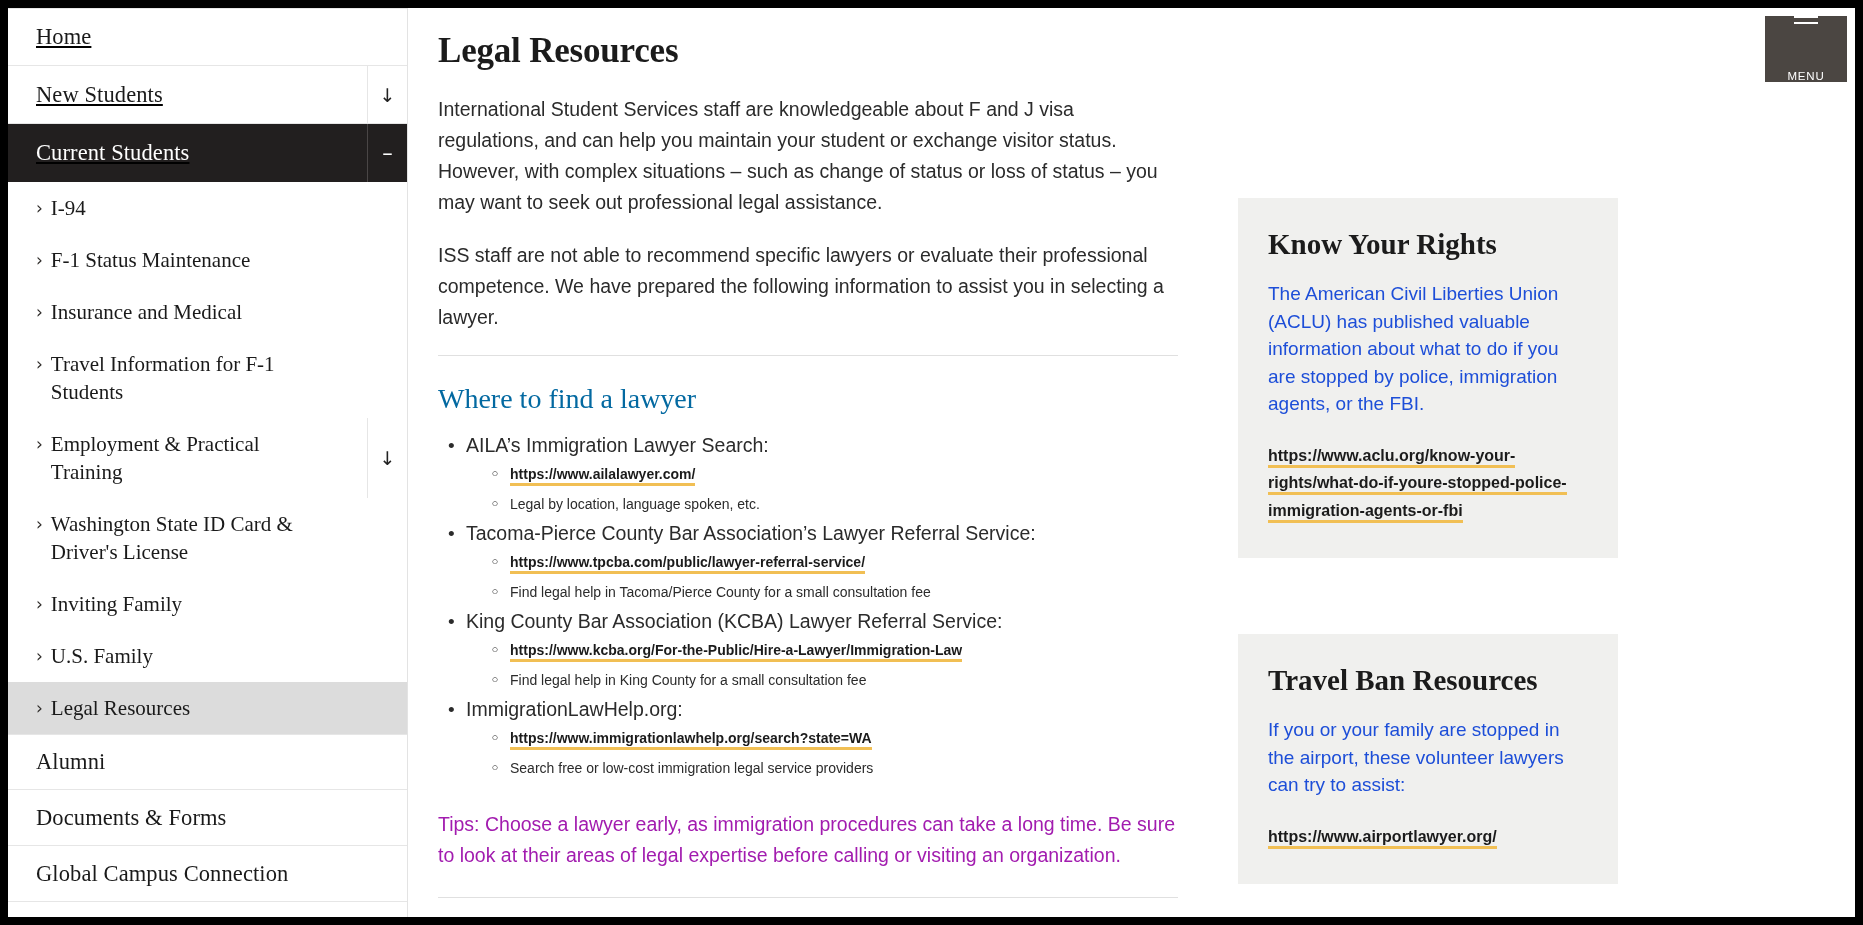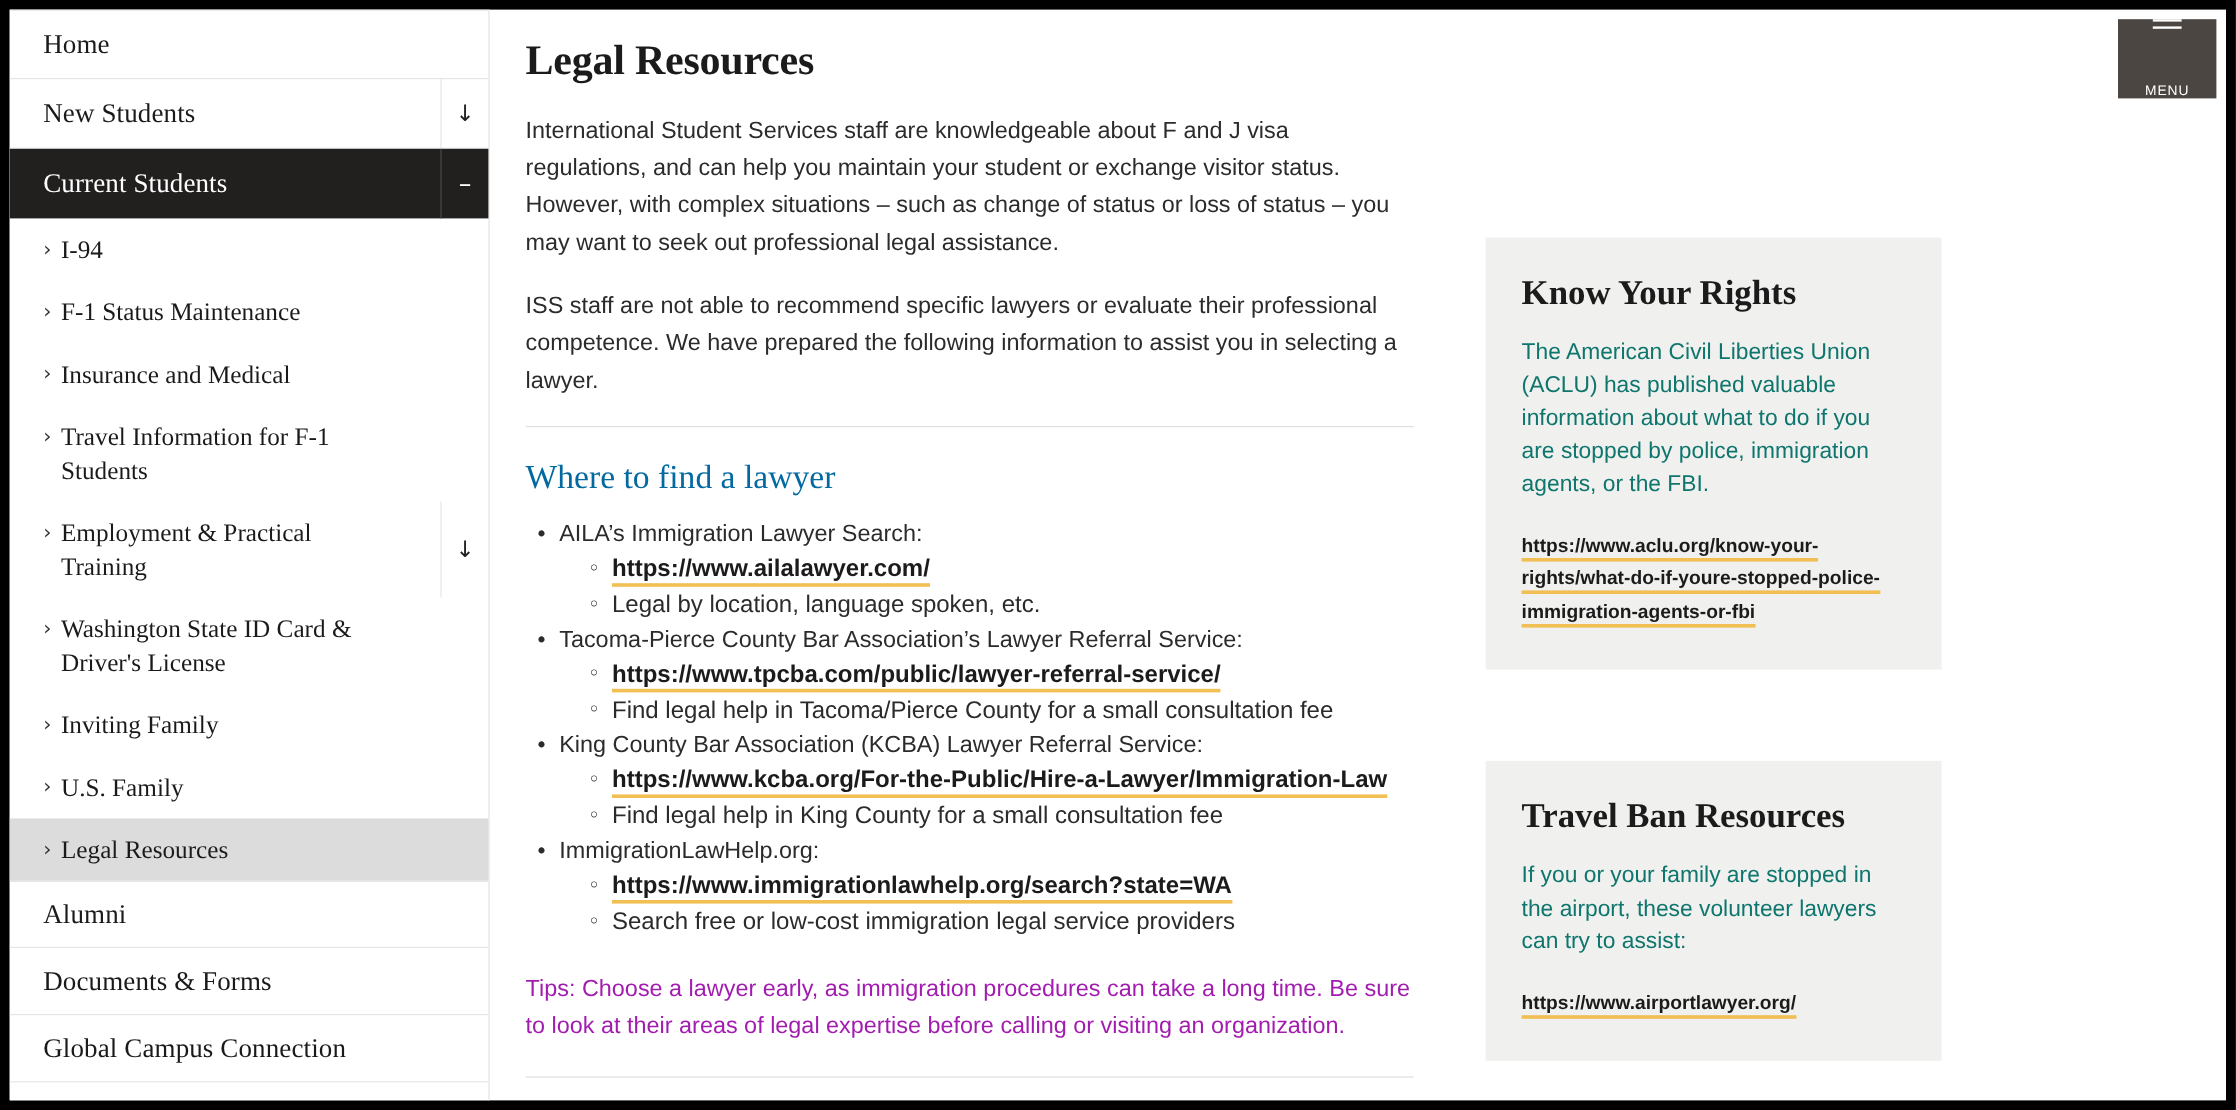"Home" .nav-top { text-decoration: none -> underline }
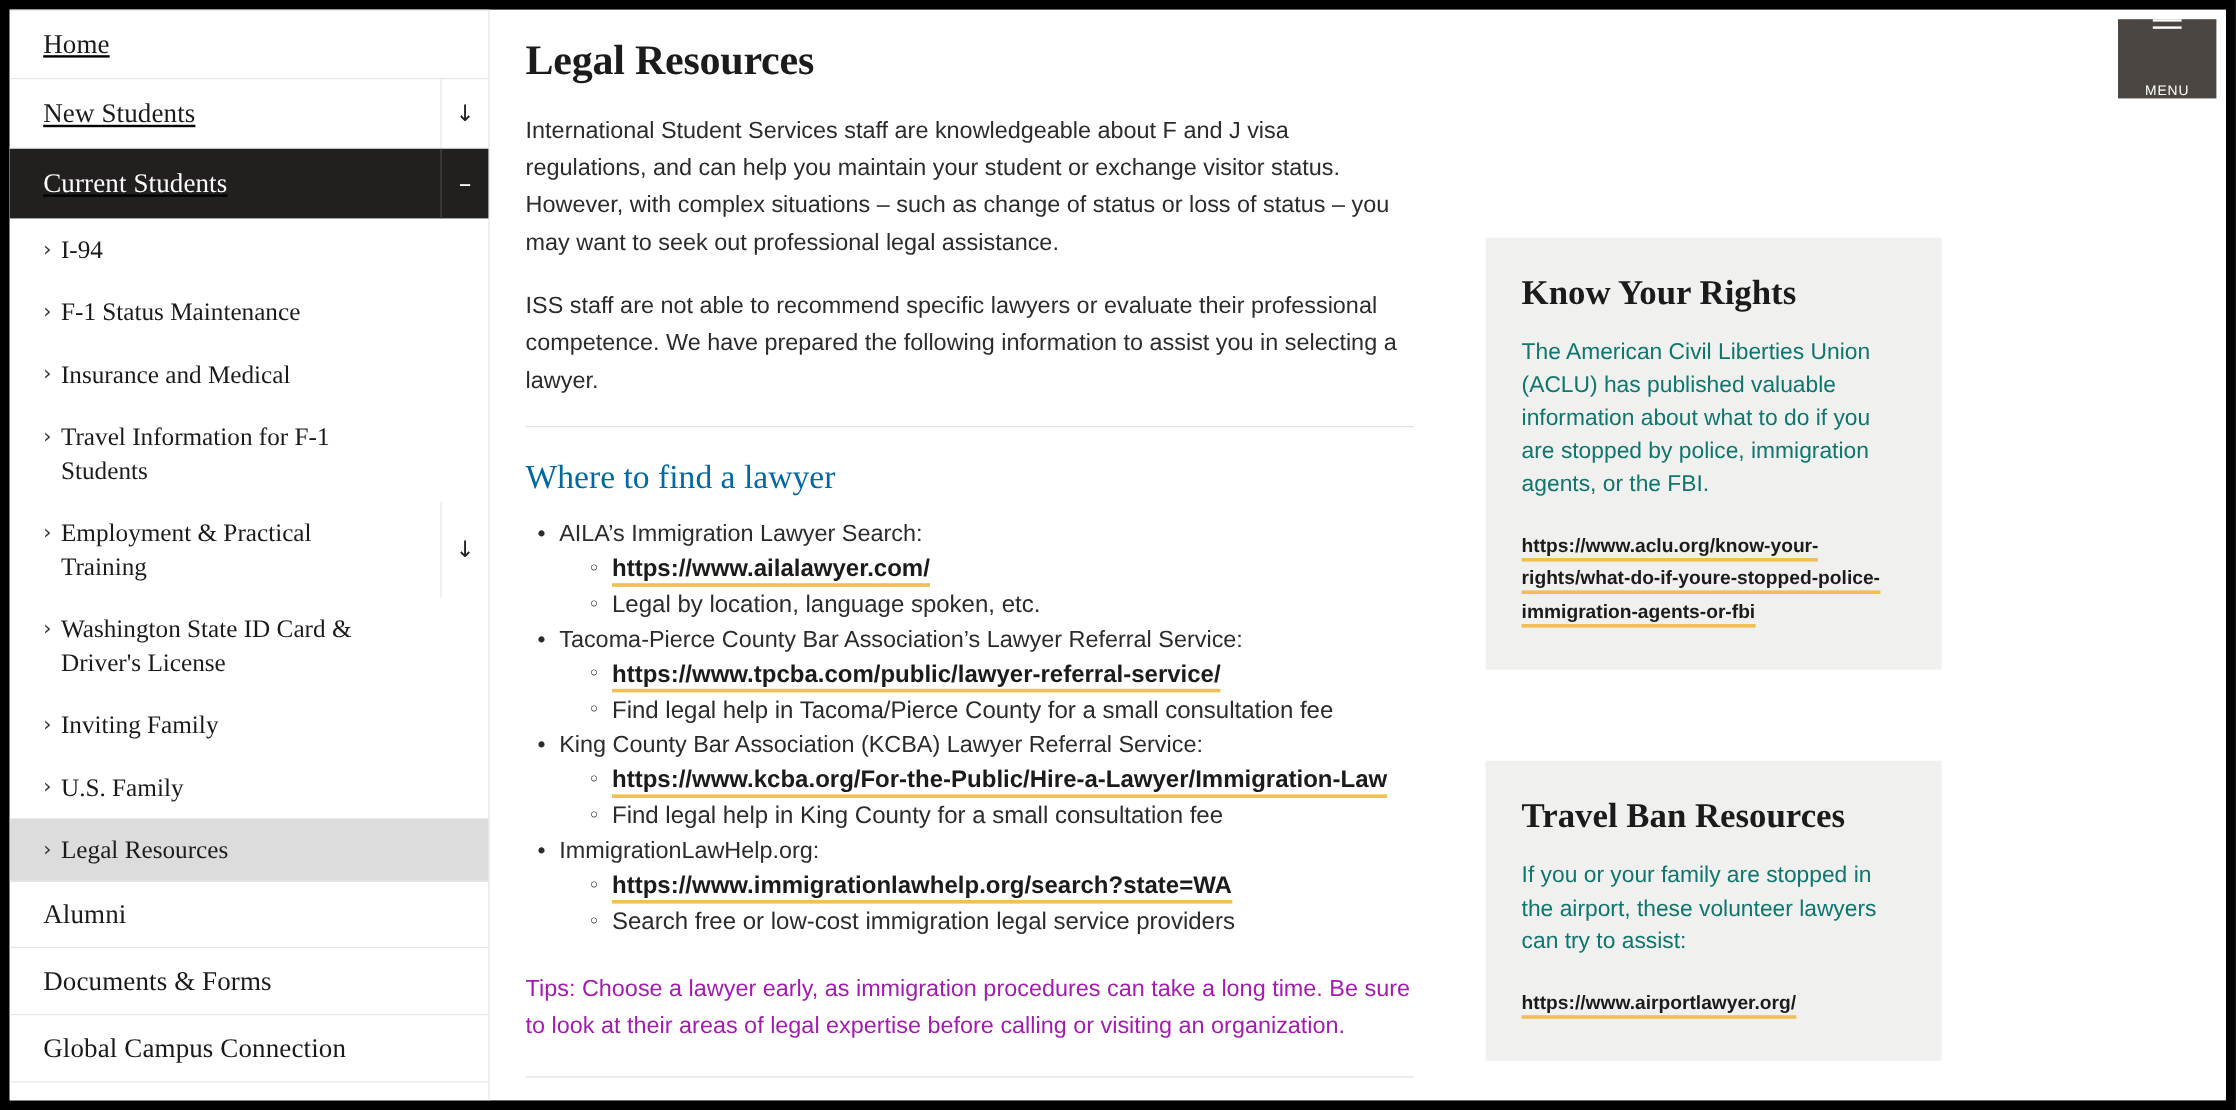"The American Civil Liberties Union" .callout p { color: #0f766e -> #1d4ed8 }
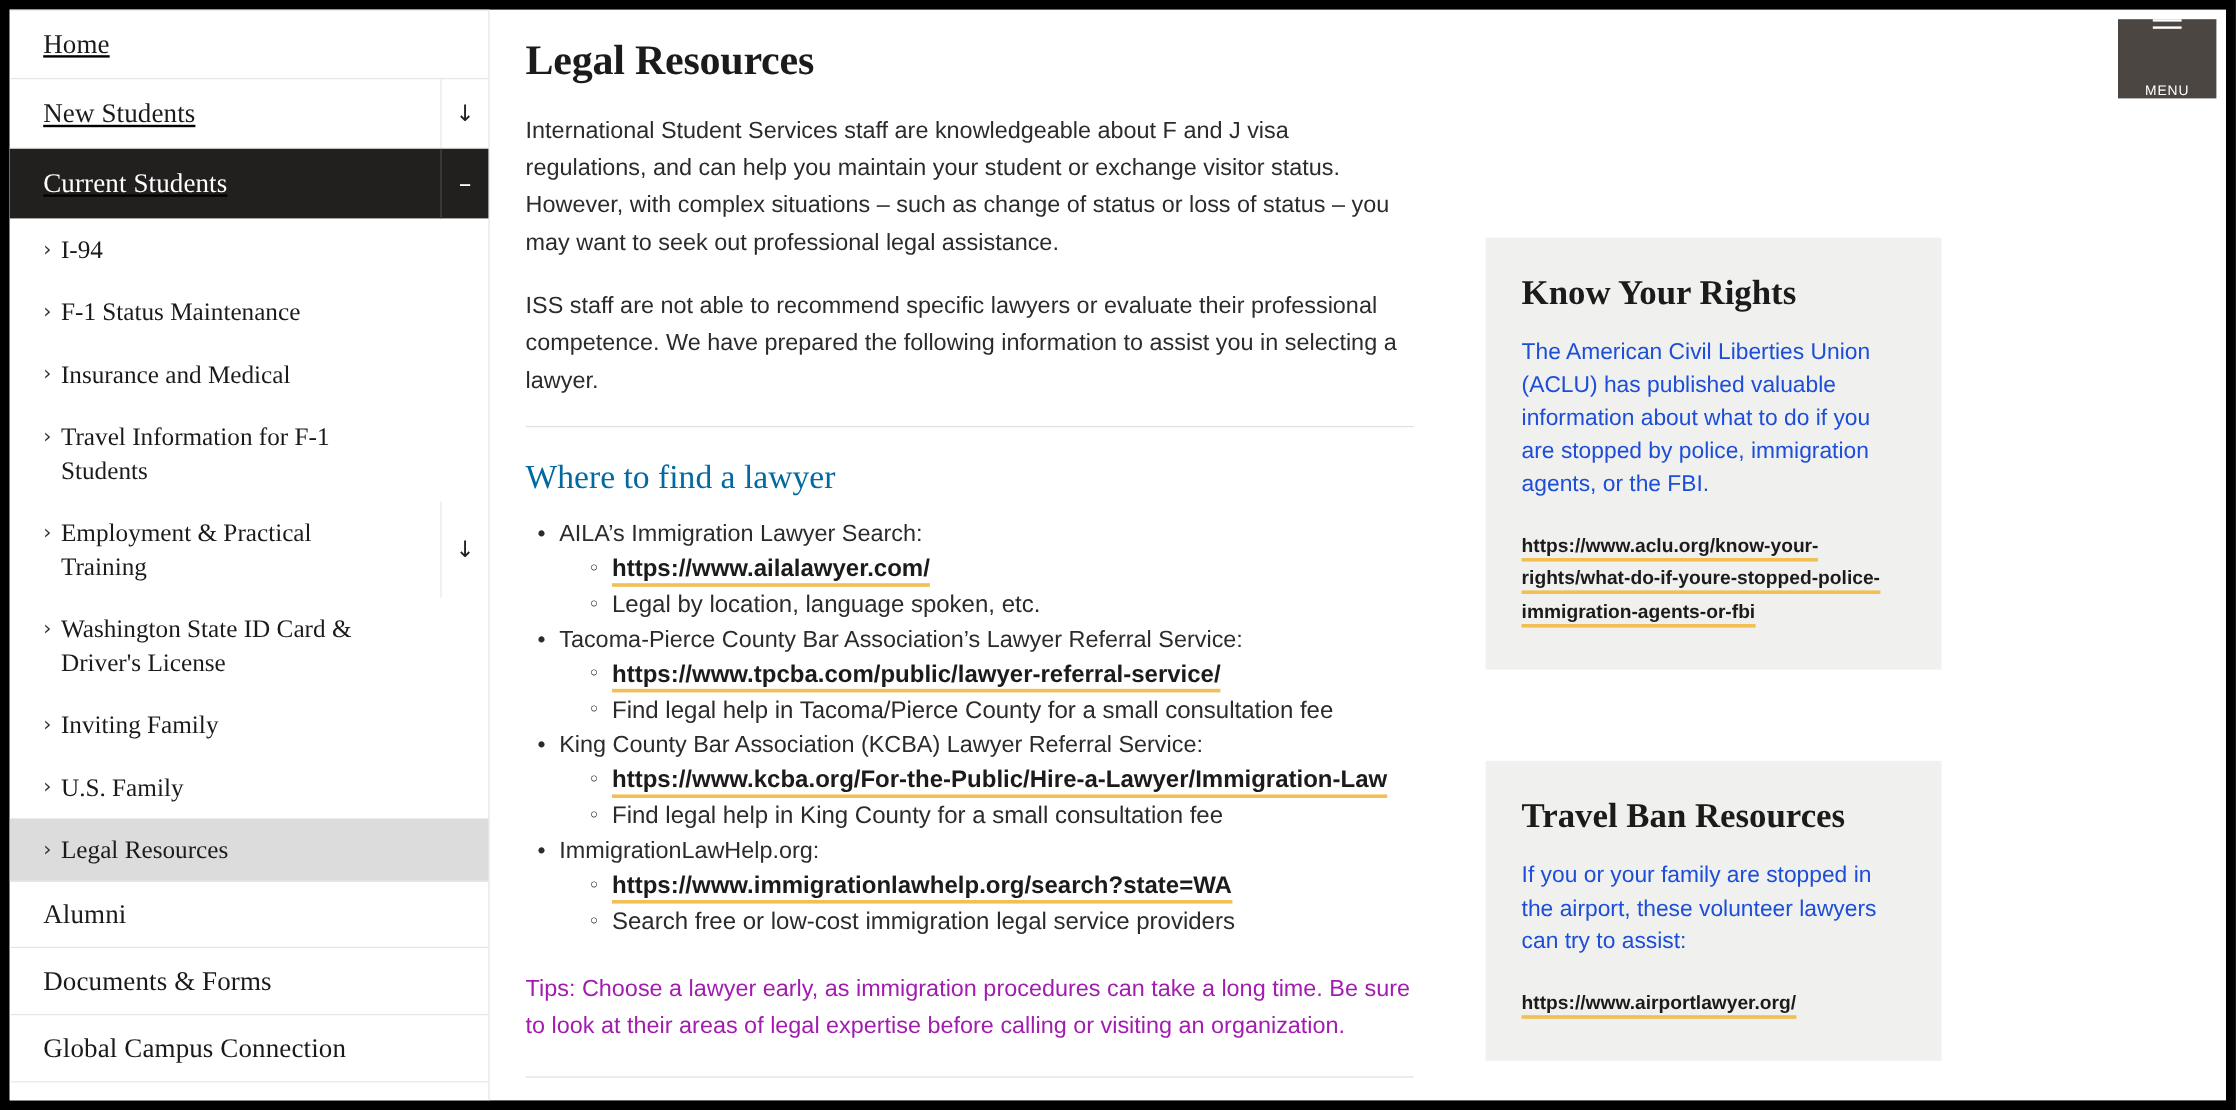"https://www.ailalawyer.com/" ul.lvl2 > li.l2 { font-size: 20px -> 14px }
